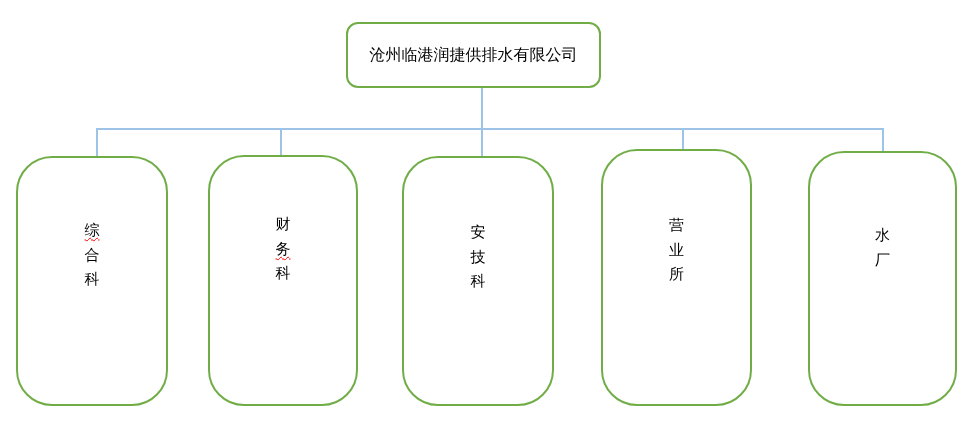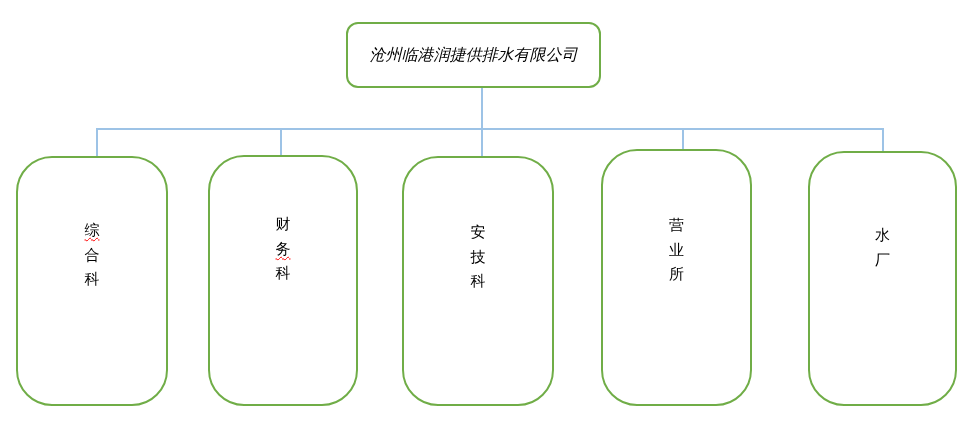"沧州临港润捷供排水有限公司" .root-box { font-style: italic -> none }
